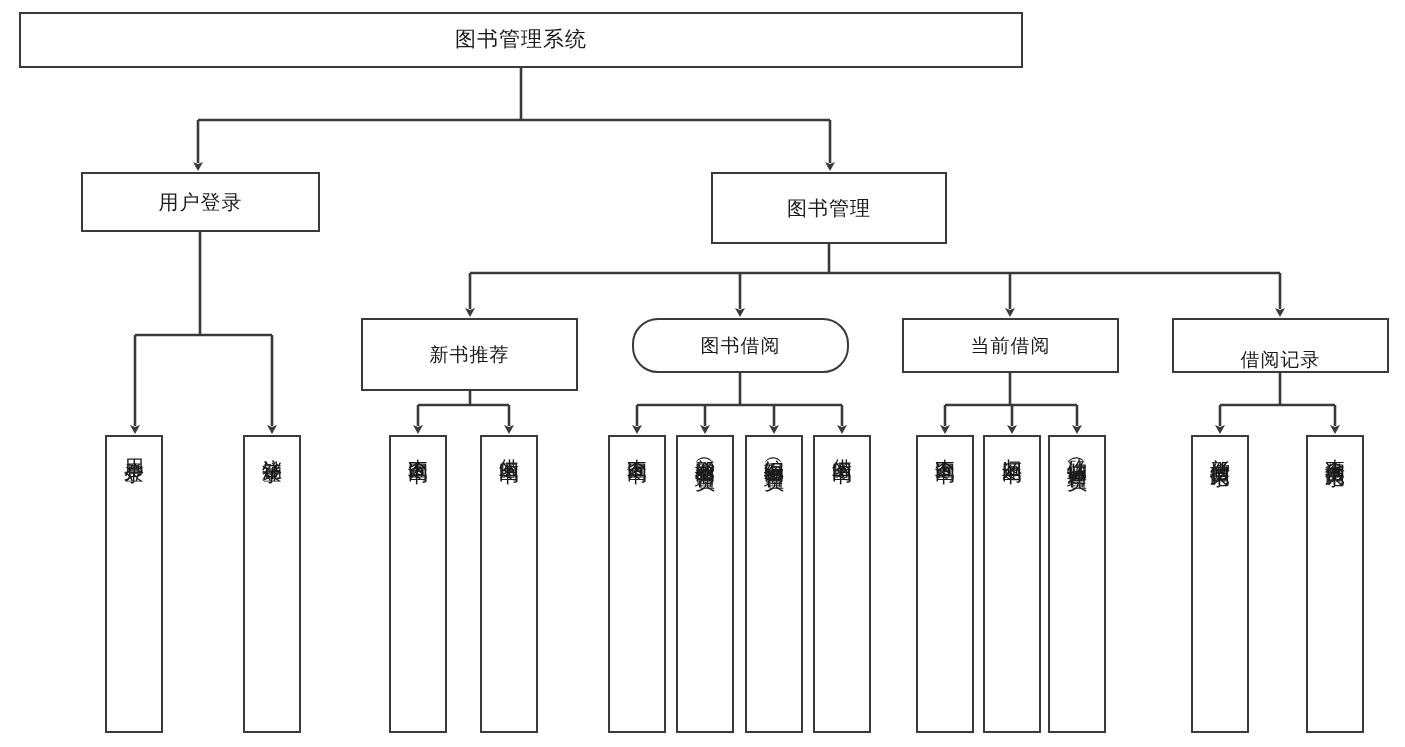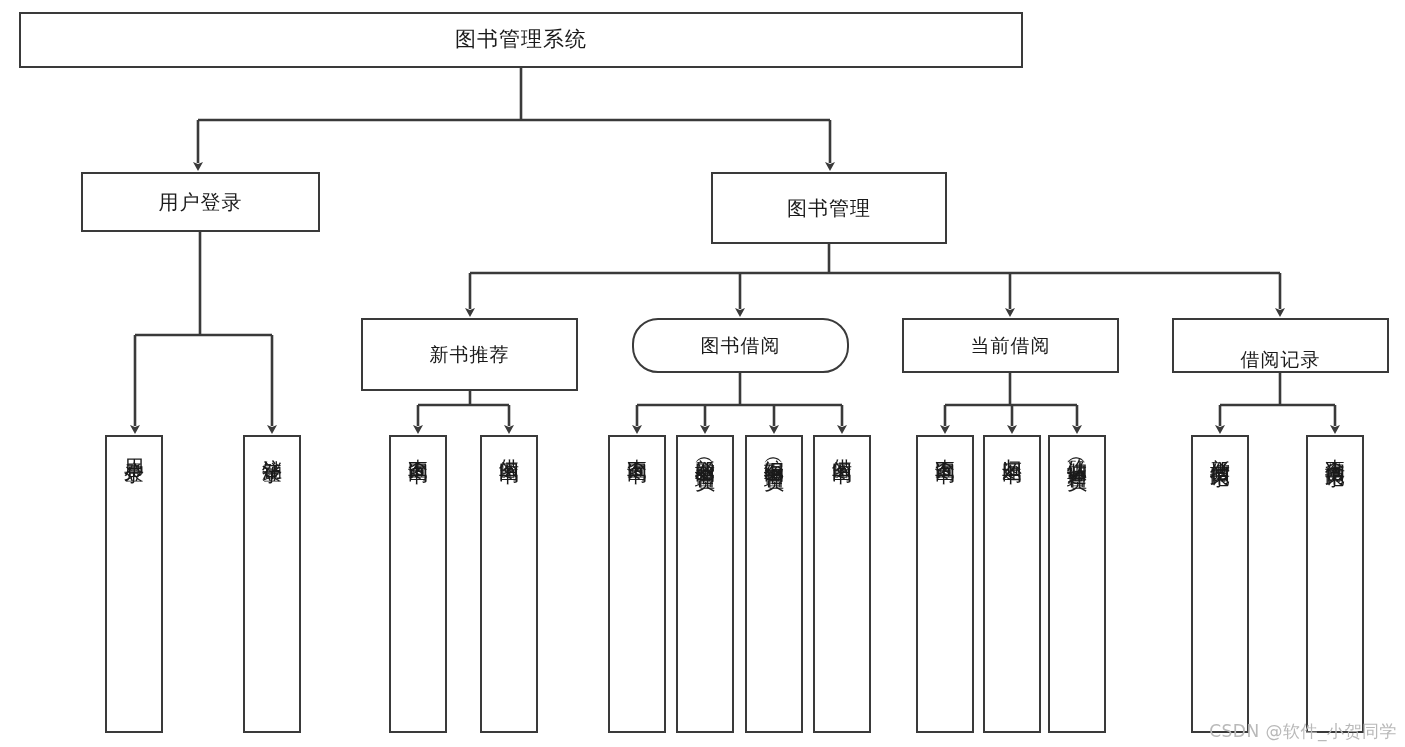"CSDN @软件_小贺同学" div { html: <div>CSDN @软件_小贺同学</div> -> none }
